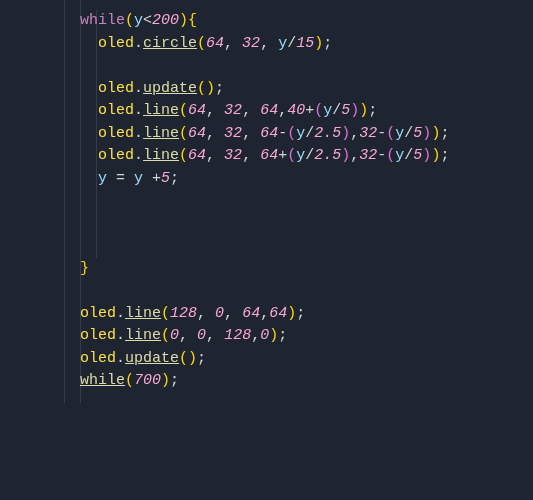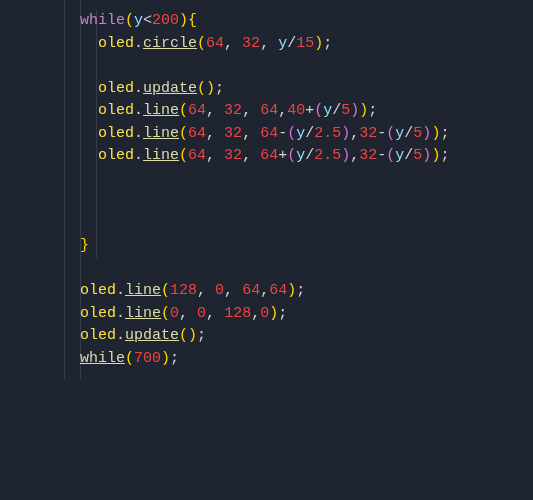"200" .num { color: #ef4444 -> #f9a8d4; font-style: none -> italic }
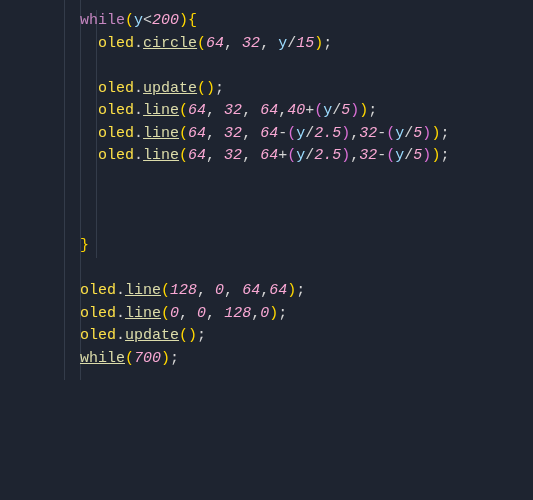"y = y +5;" div.line { html: none -> <div><span> </span><span>y</span><span> = </span><span>y</span><span> +</span><span>5</span><span>;</span></div> }
